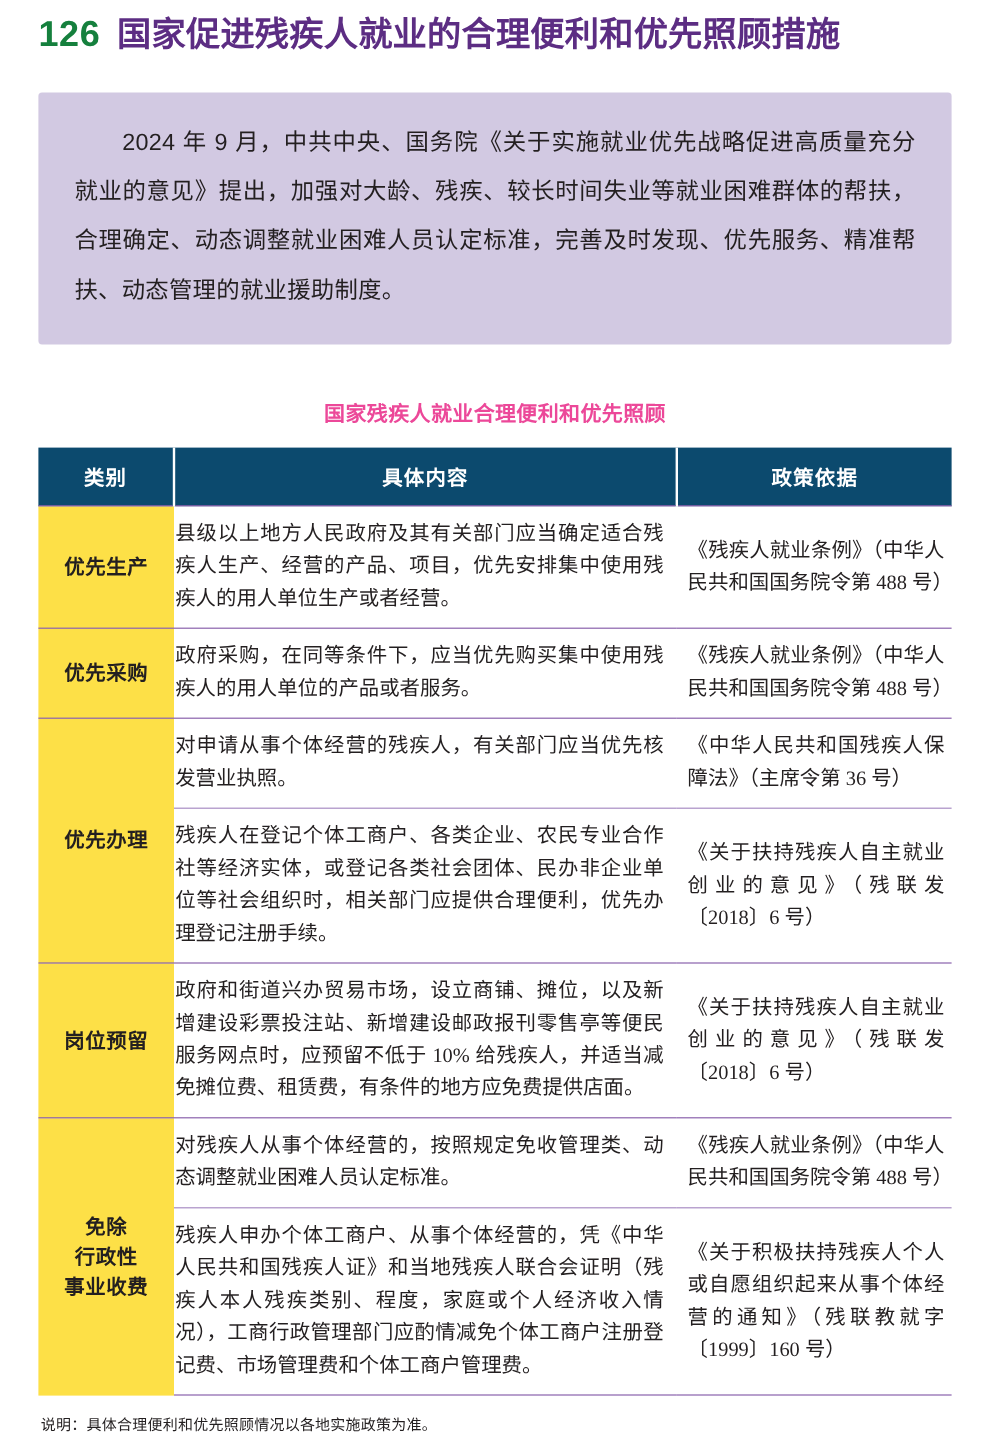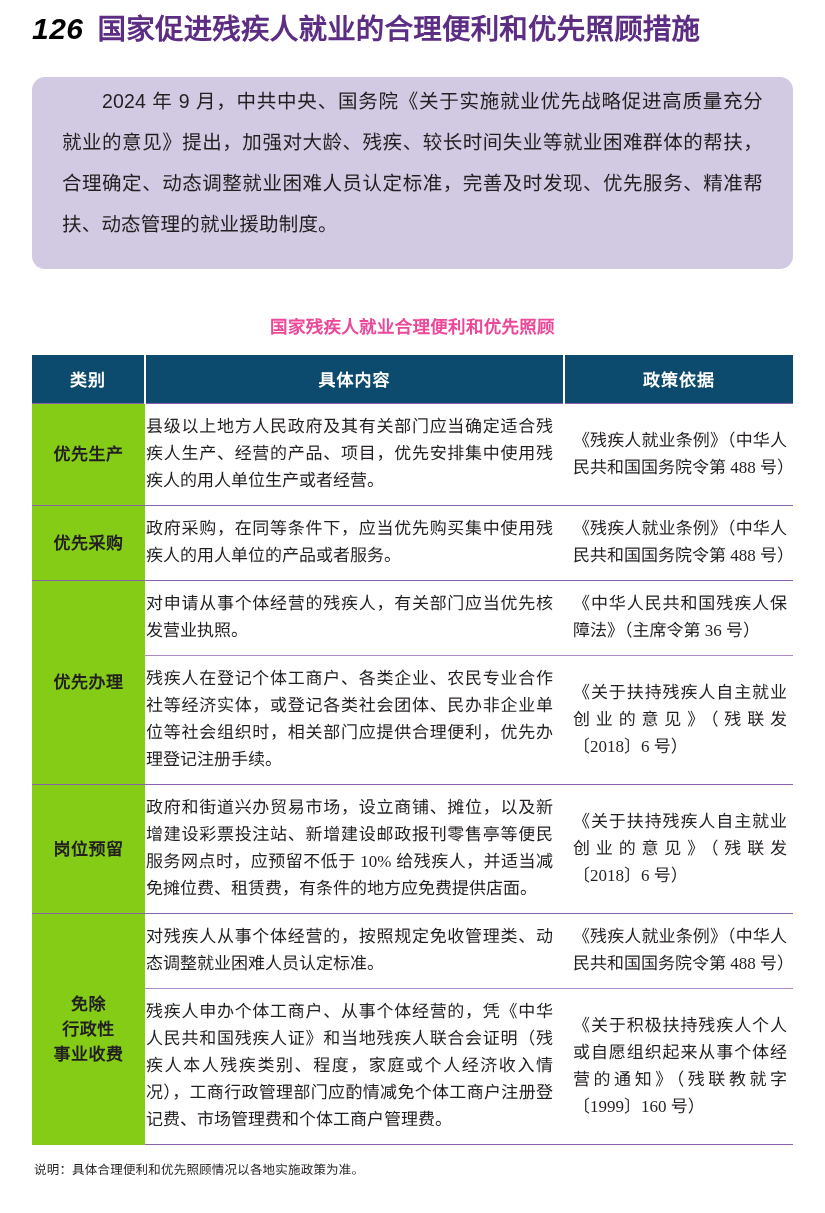"126" .title-num { color: #000000 -> #15803d; font-style: italic -> none }
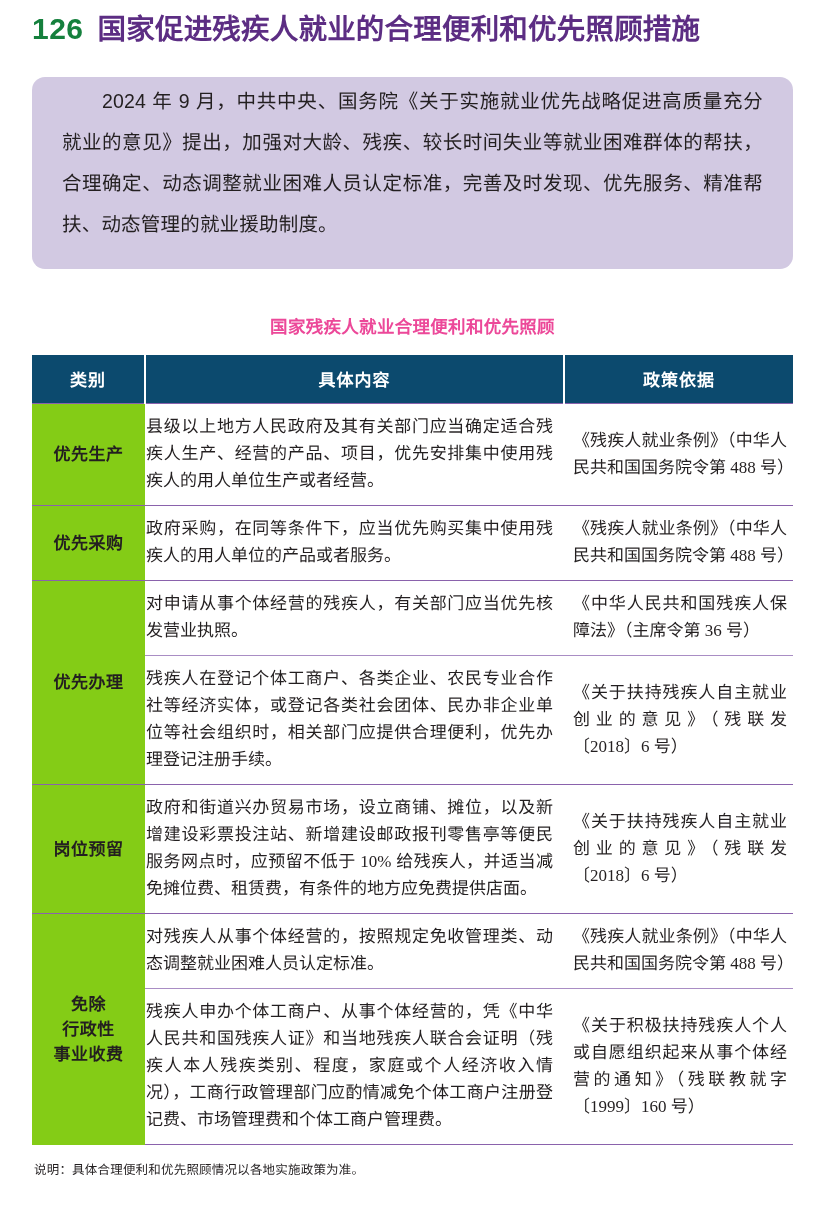"2024 年 9" .intro-box { border-radius: 13px -> 3px; padding: 4px 30px 24px 30px -> 22px 30px 24px 30px }
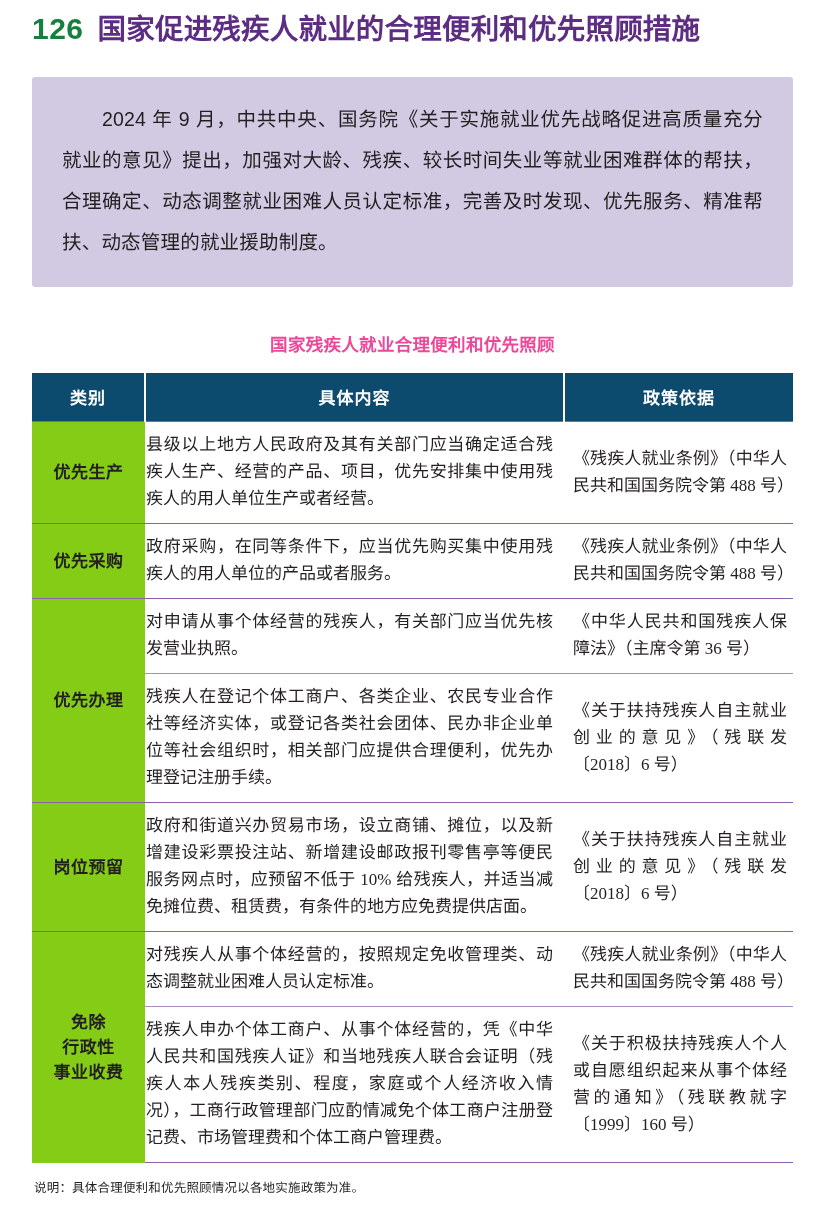"优先生产" tbody td.cat { background: #84cc16 -> #fde047 }
